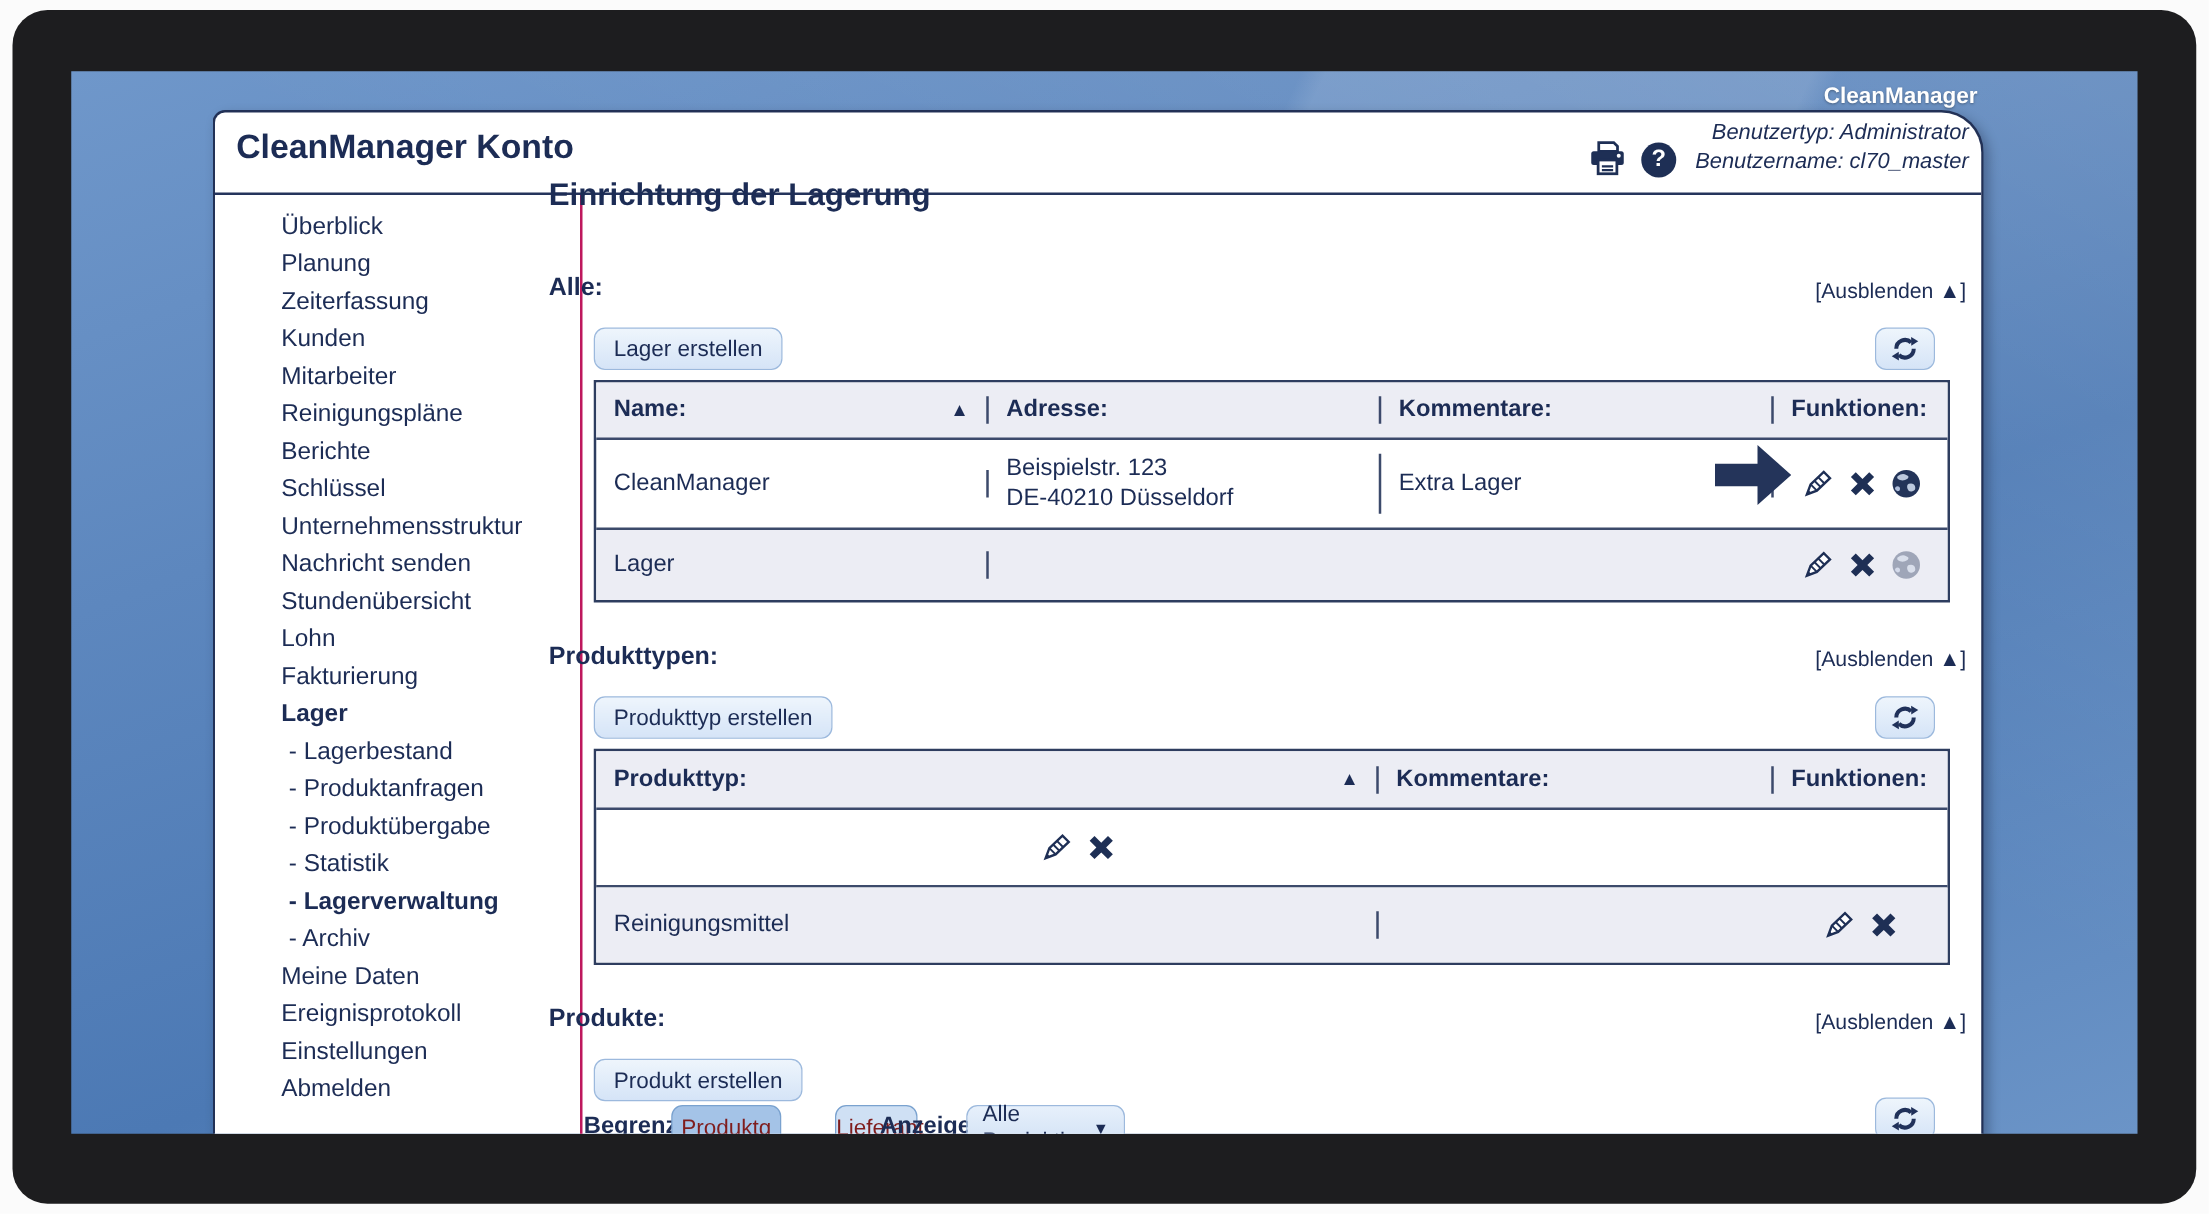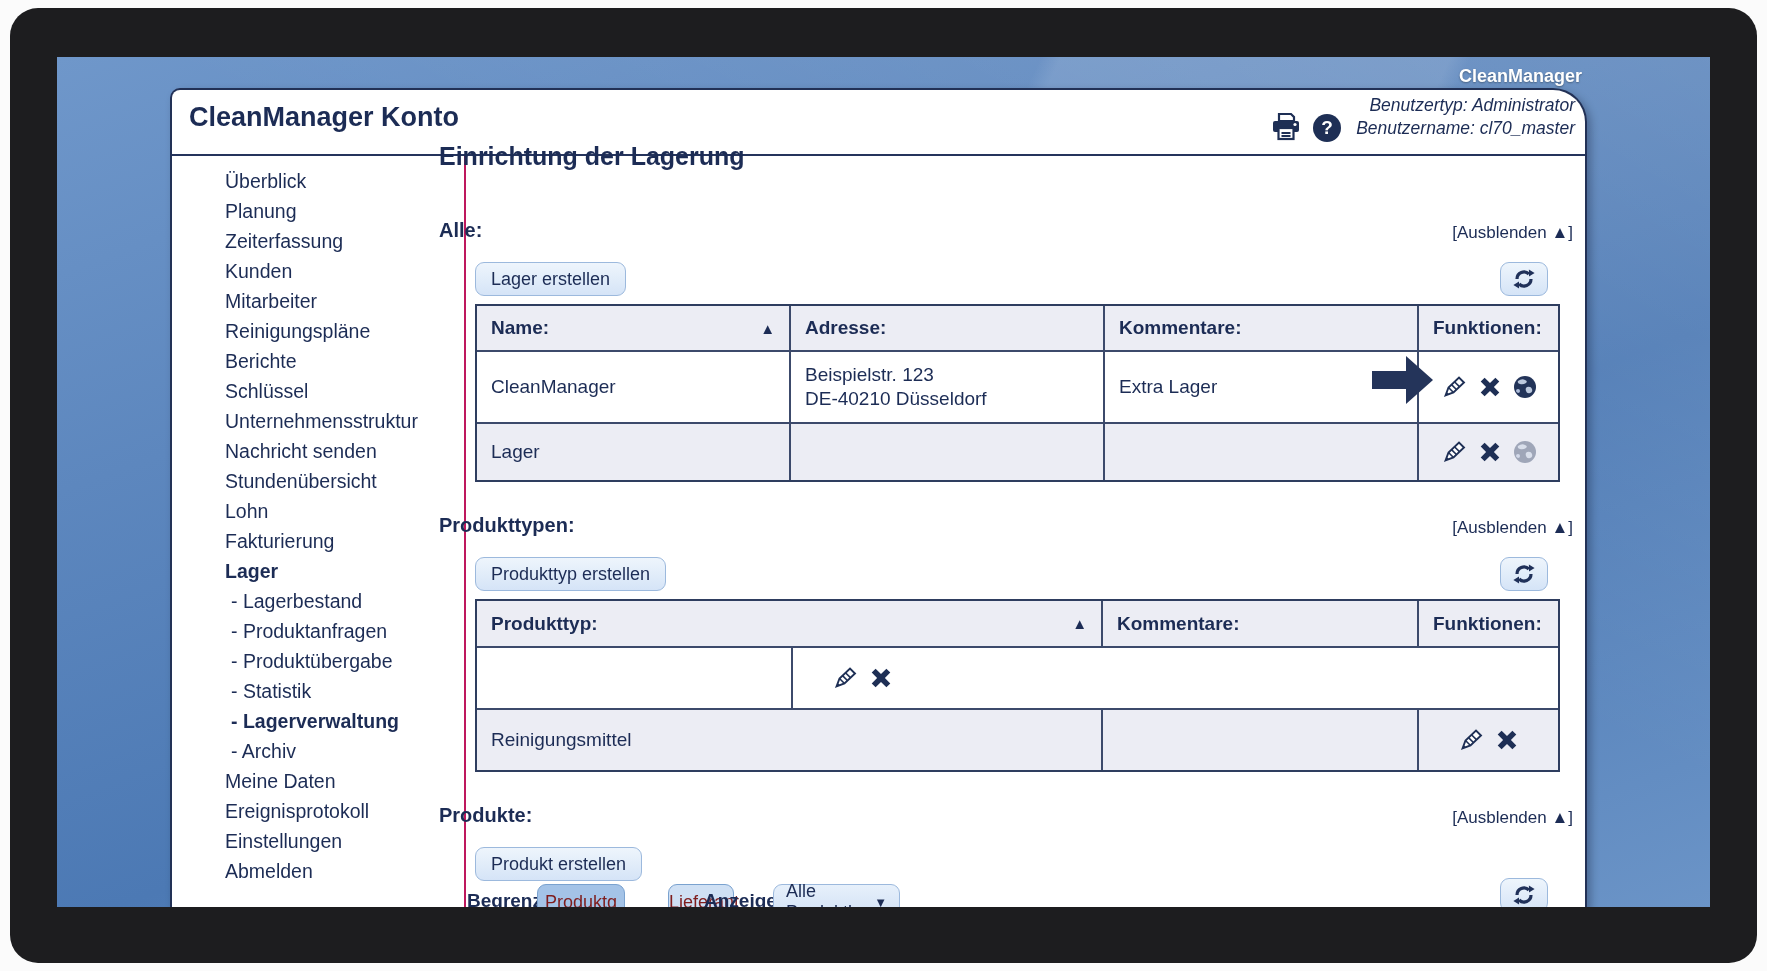"Name:" .tr { align-items: none -> center }
